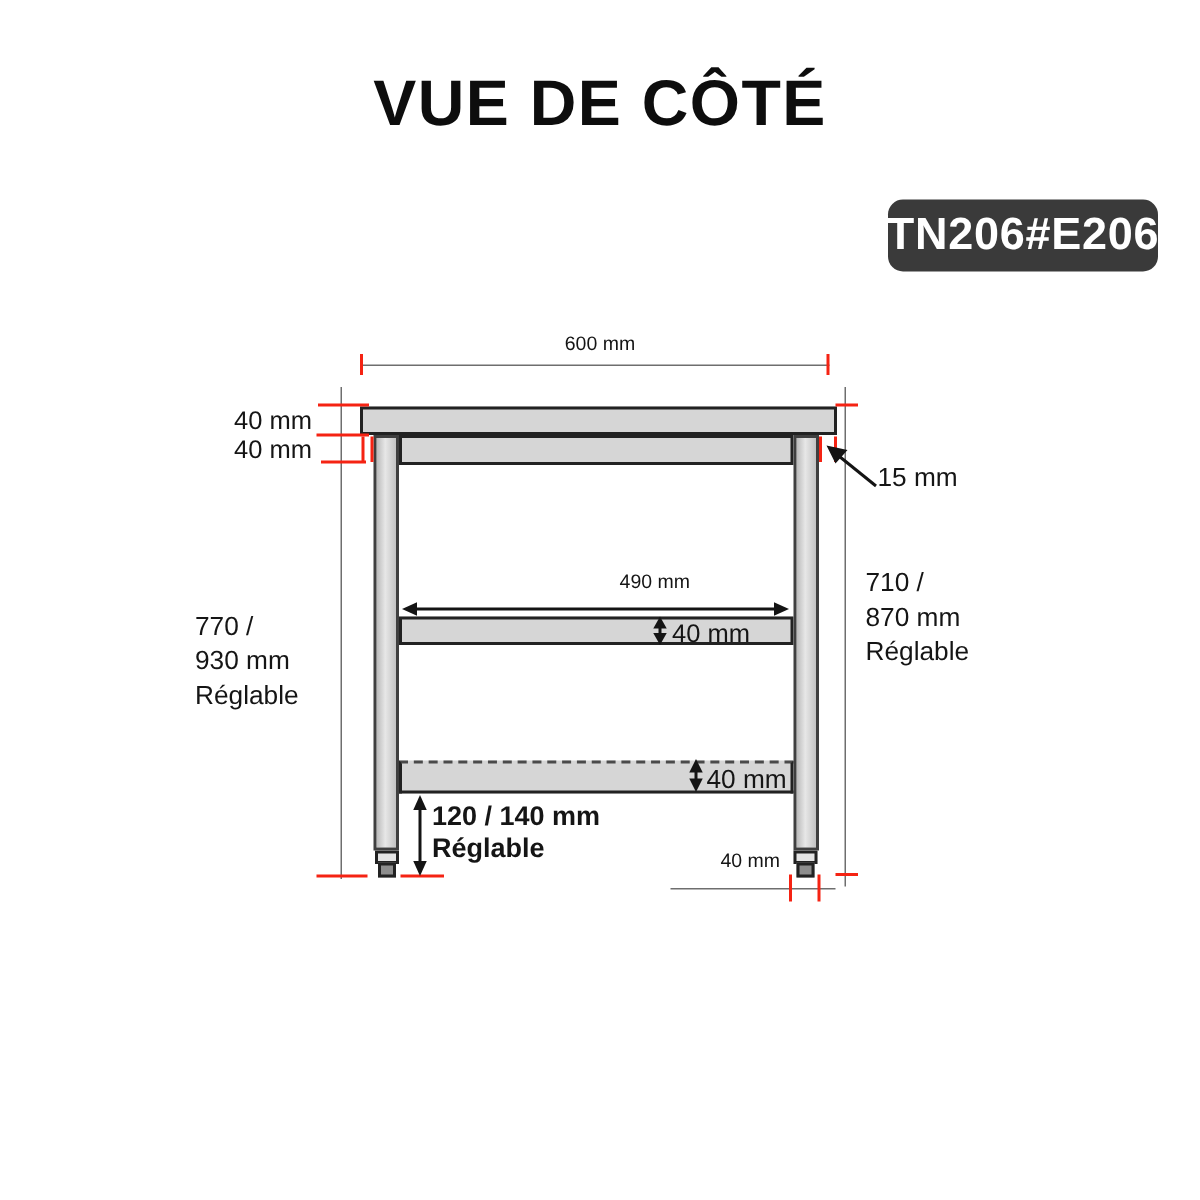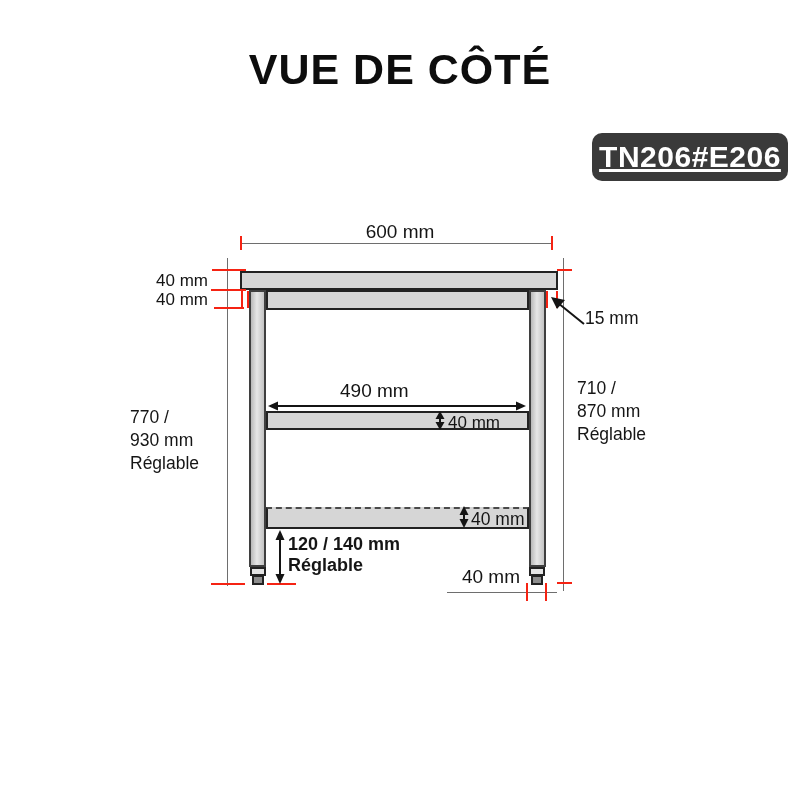"TN206#E206" .badge { text-decoration: underline -> none; width: 196px -> 180px }
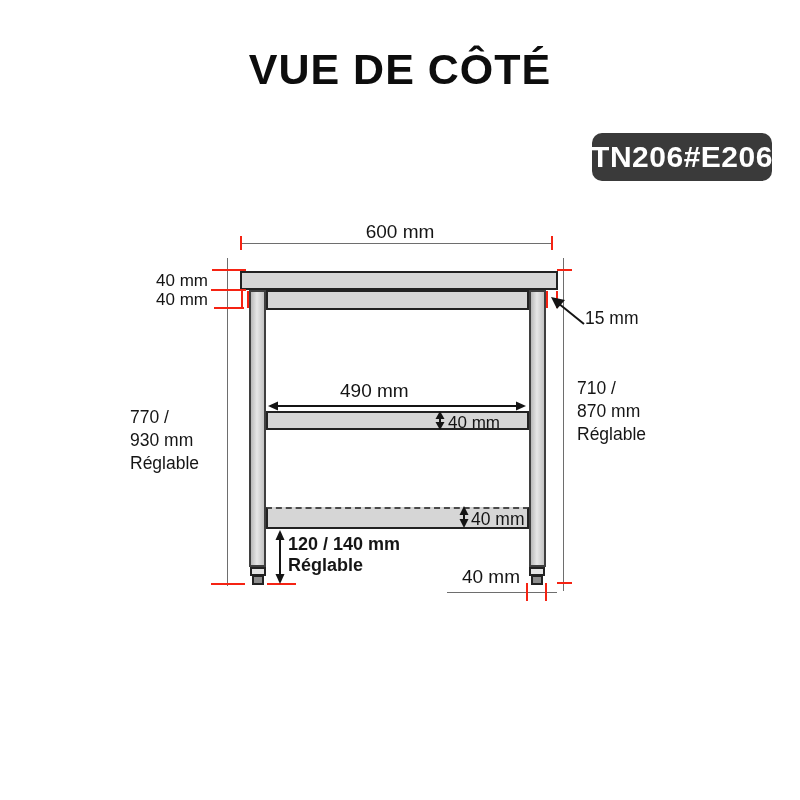"600 mm" .dim-text.big { font-size: 19px -> 13px }
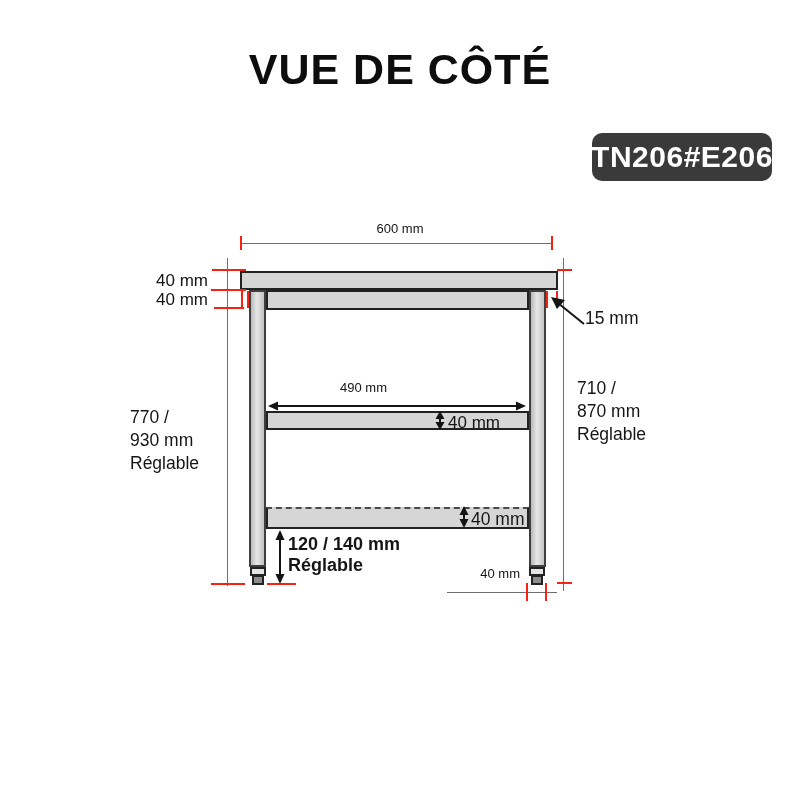"490 mm" div.dim-text { text-align: left -> right }
